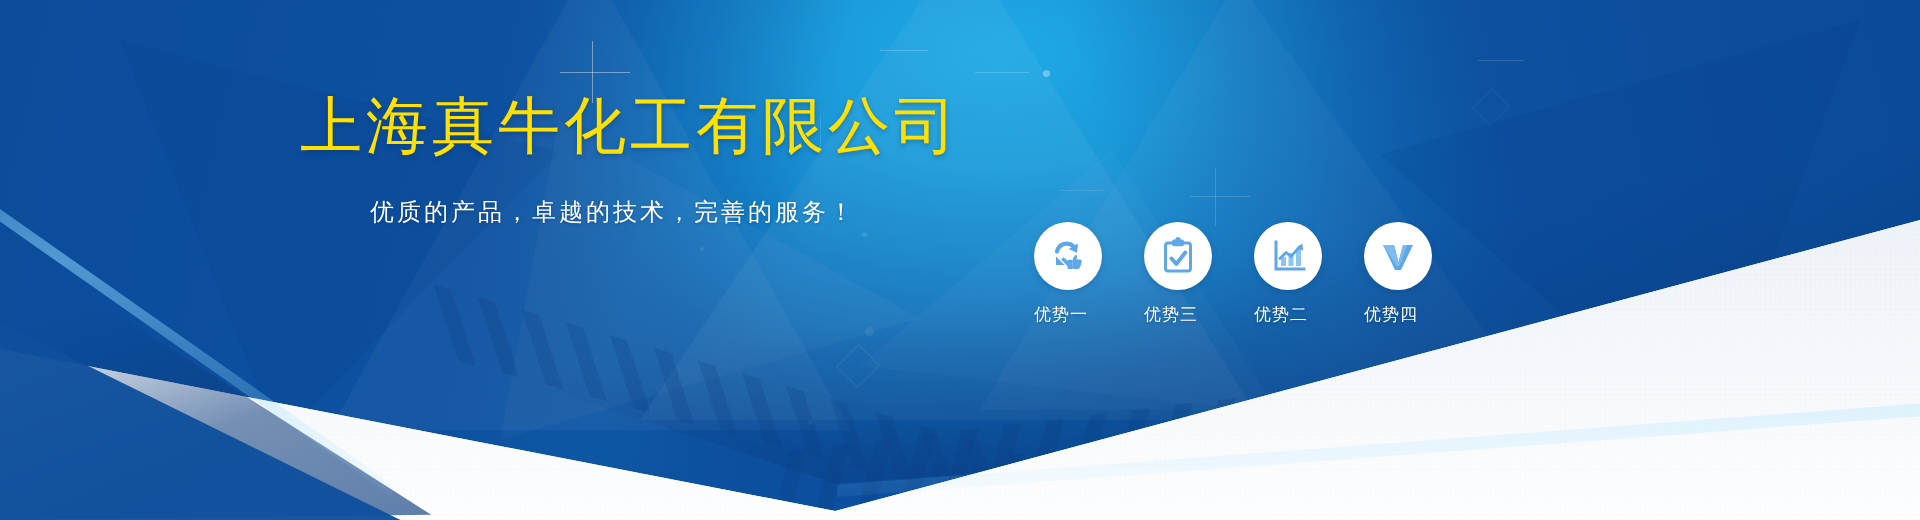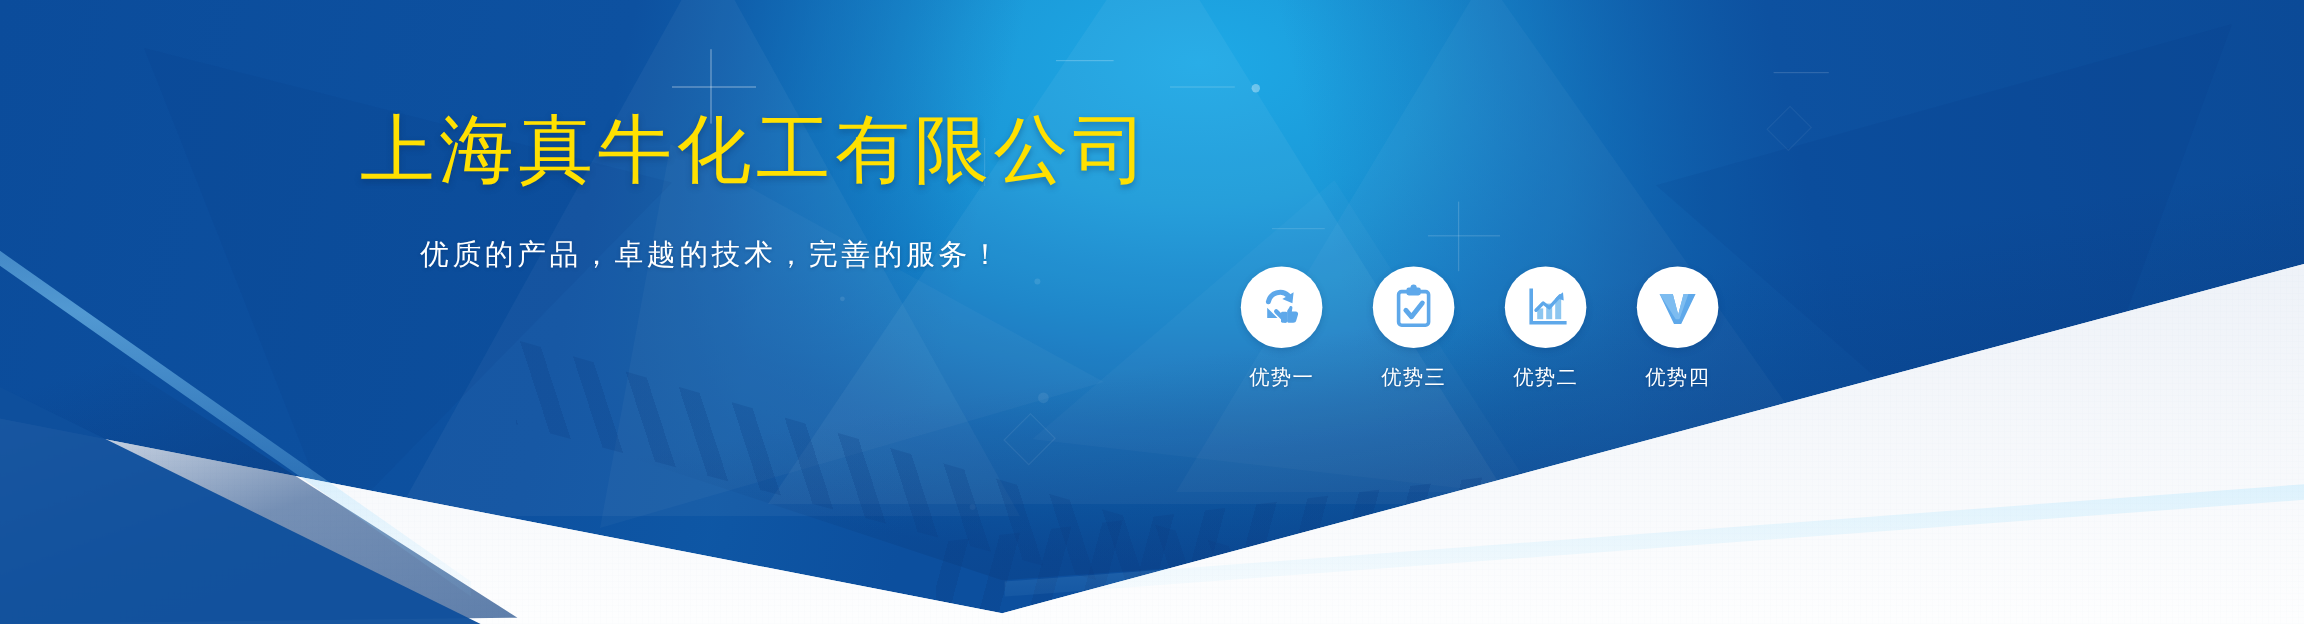"优质的产品，卓越的技术，完善的服务！" .subtitle { left: 350px -> 370px }
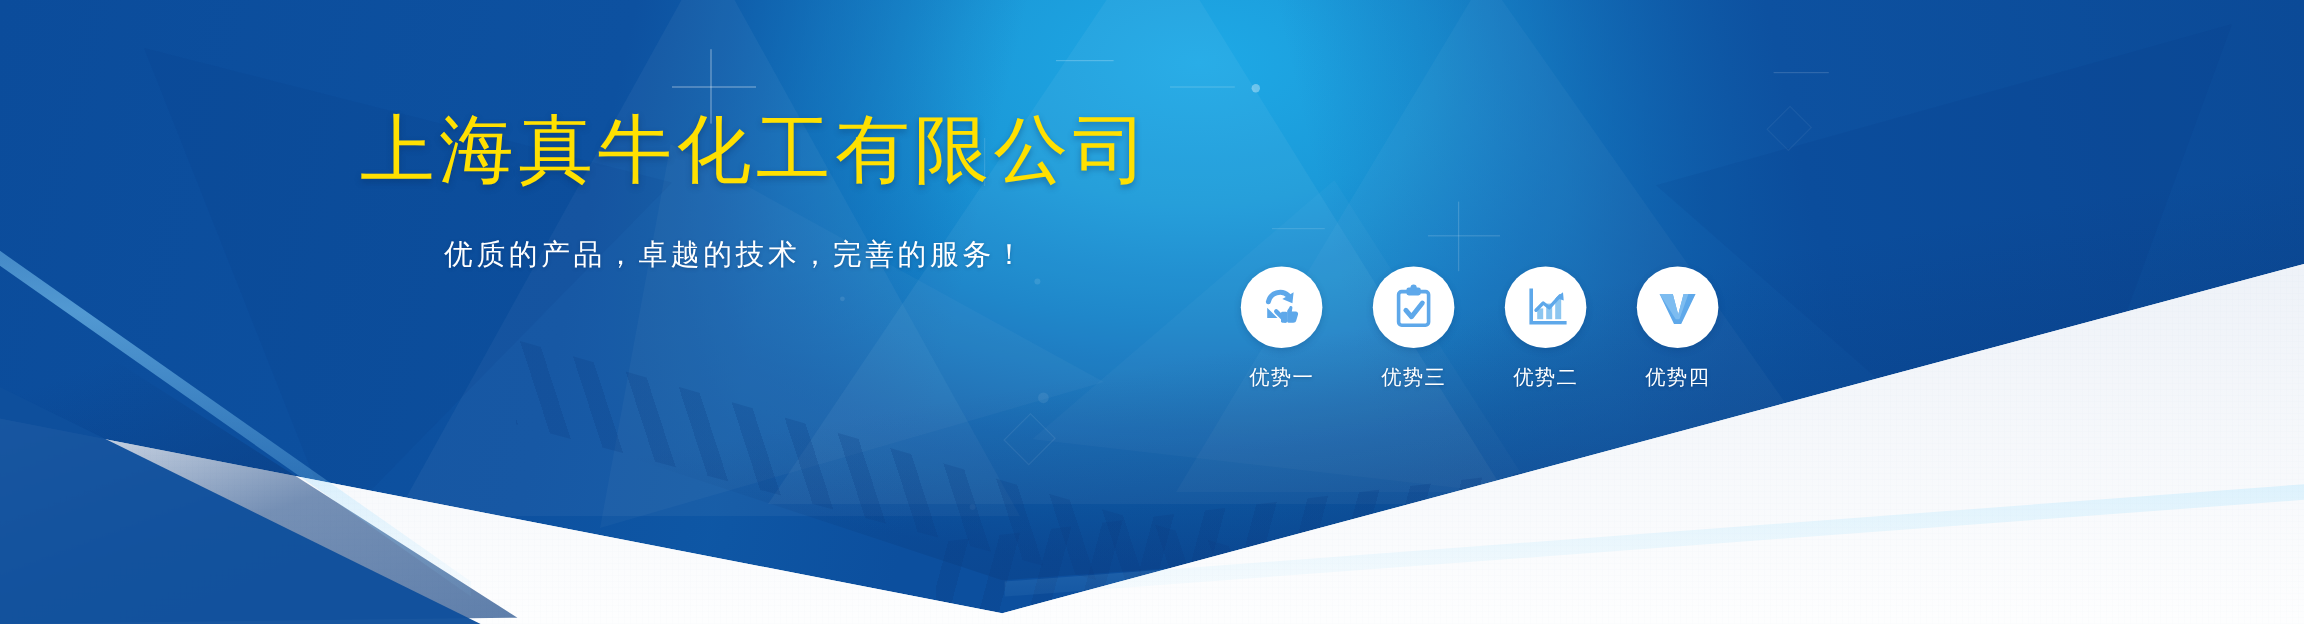"优势一" .feature { align-items: center -> none }
